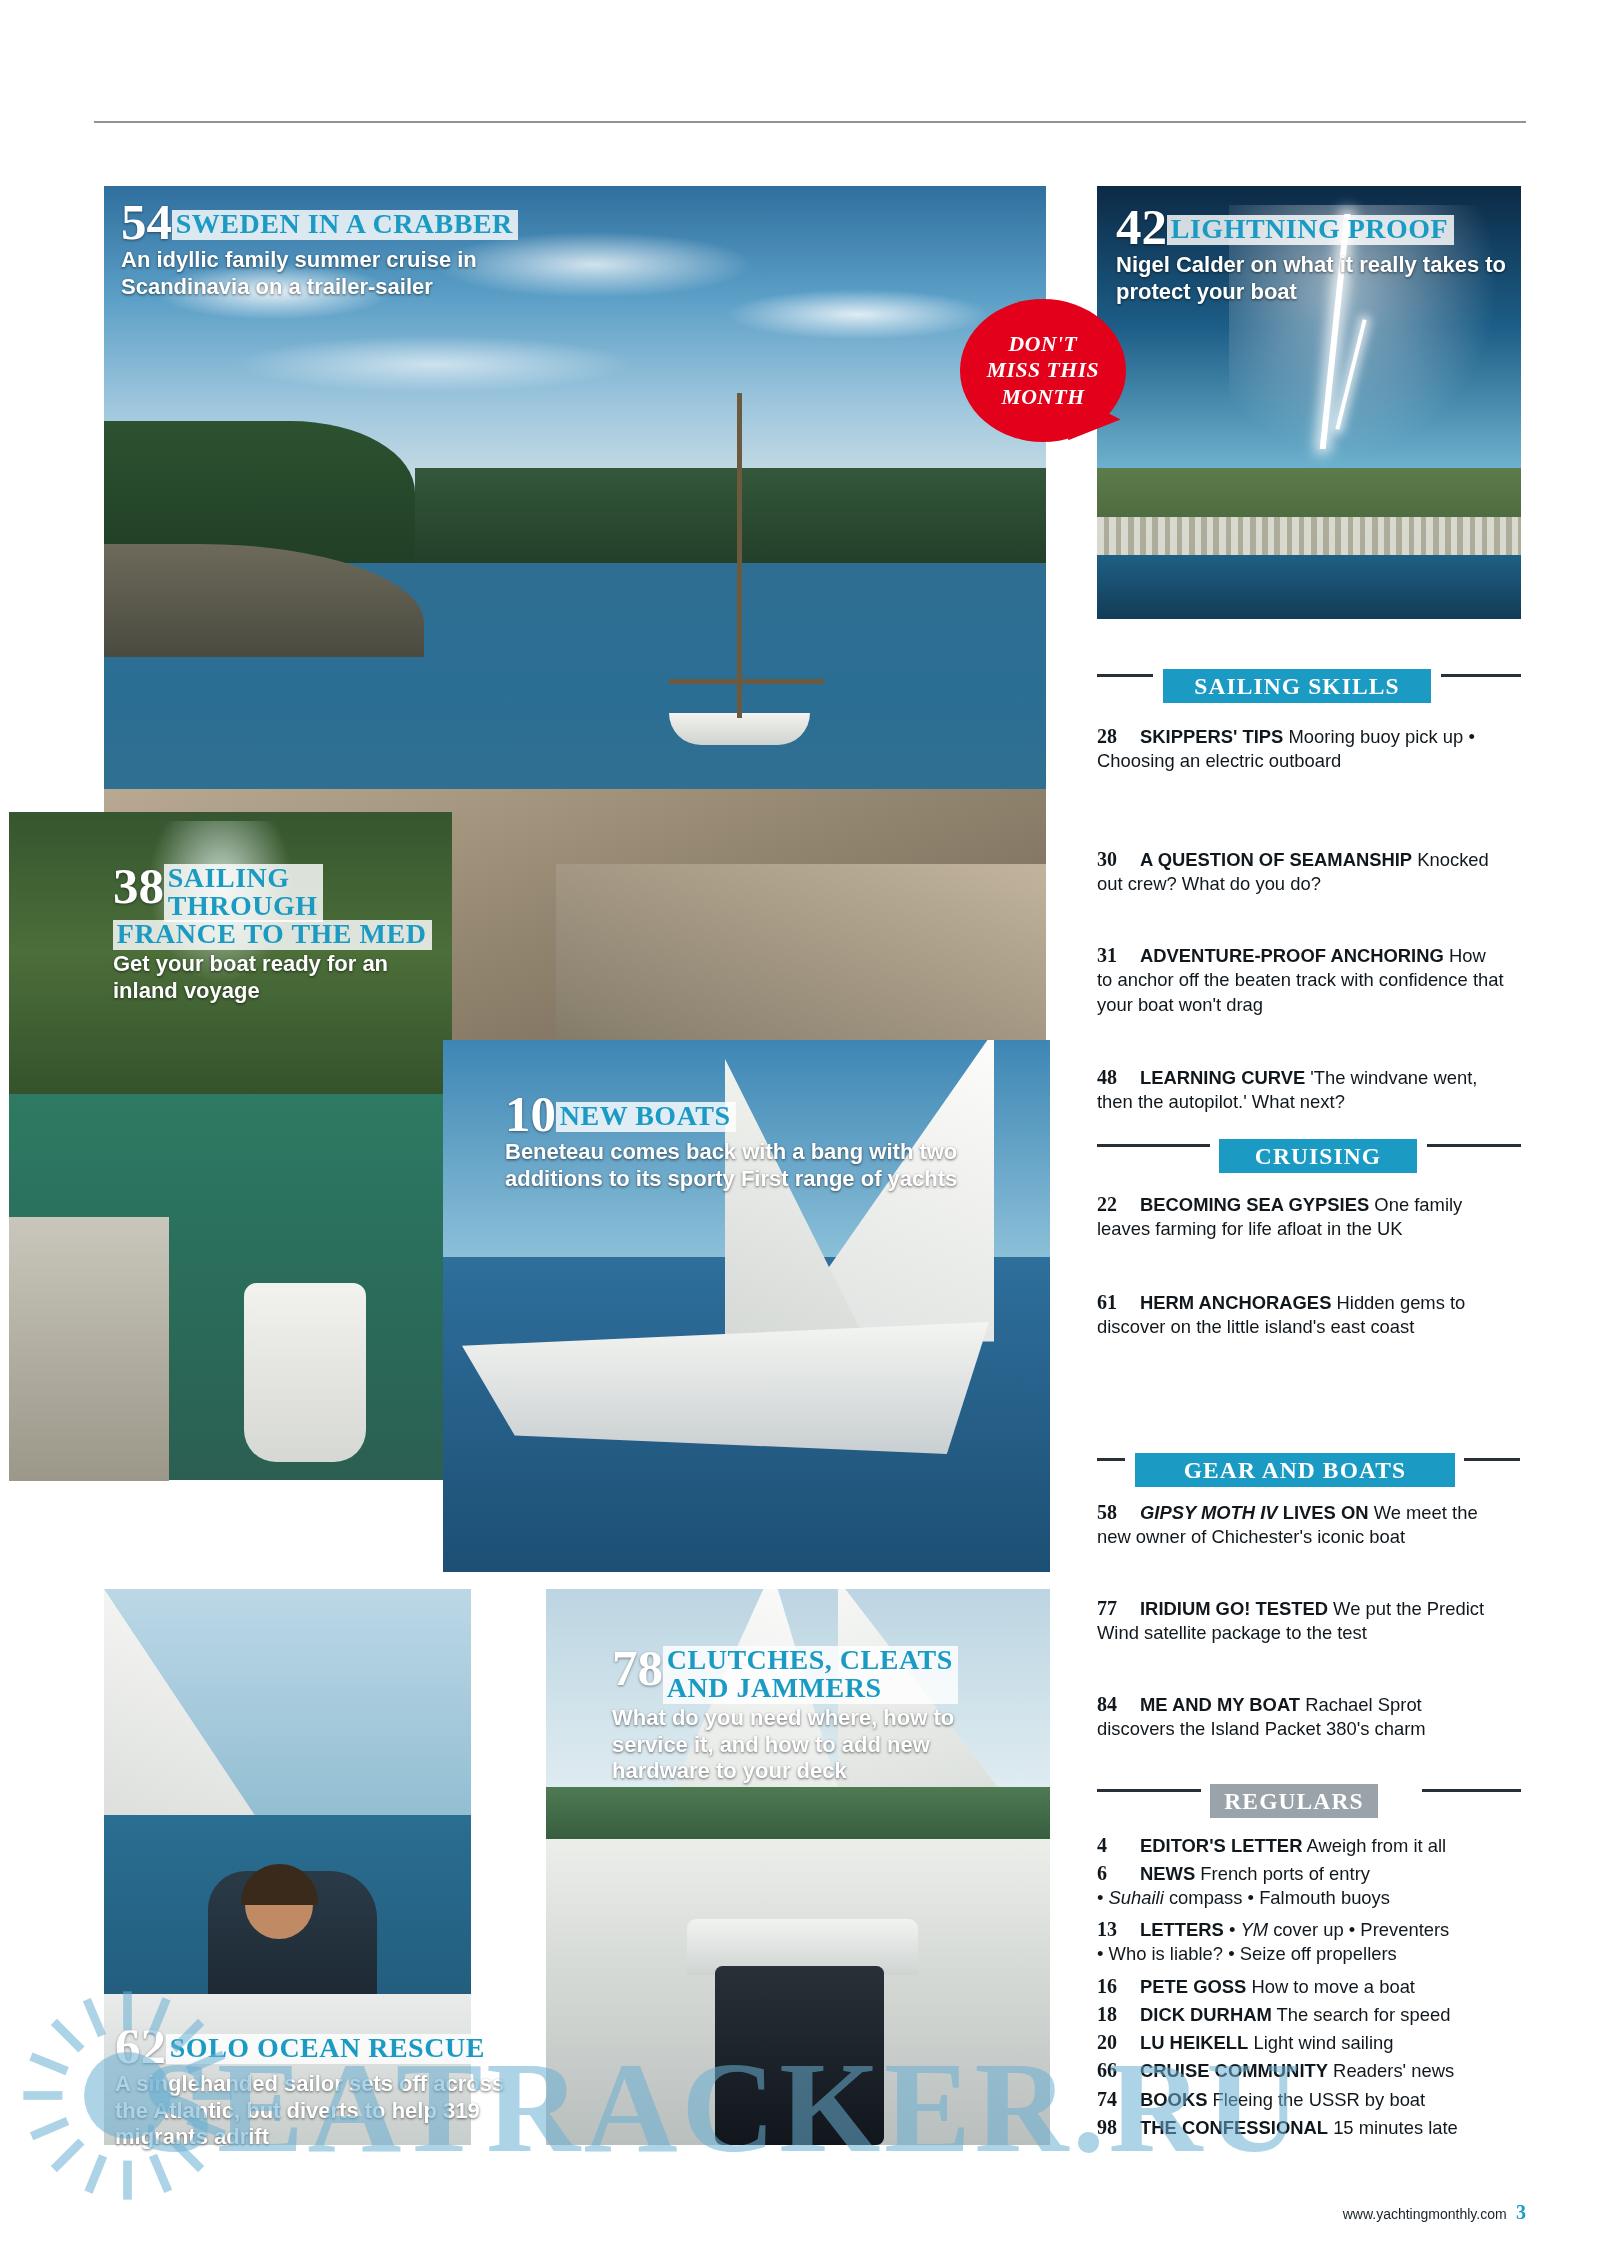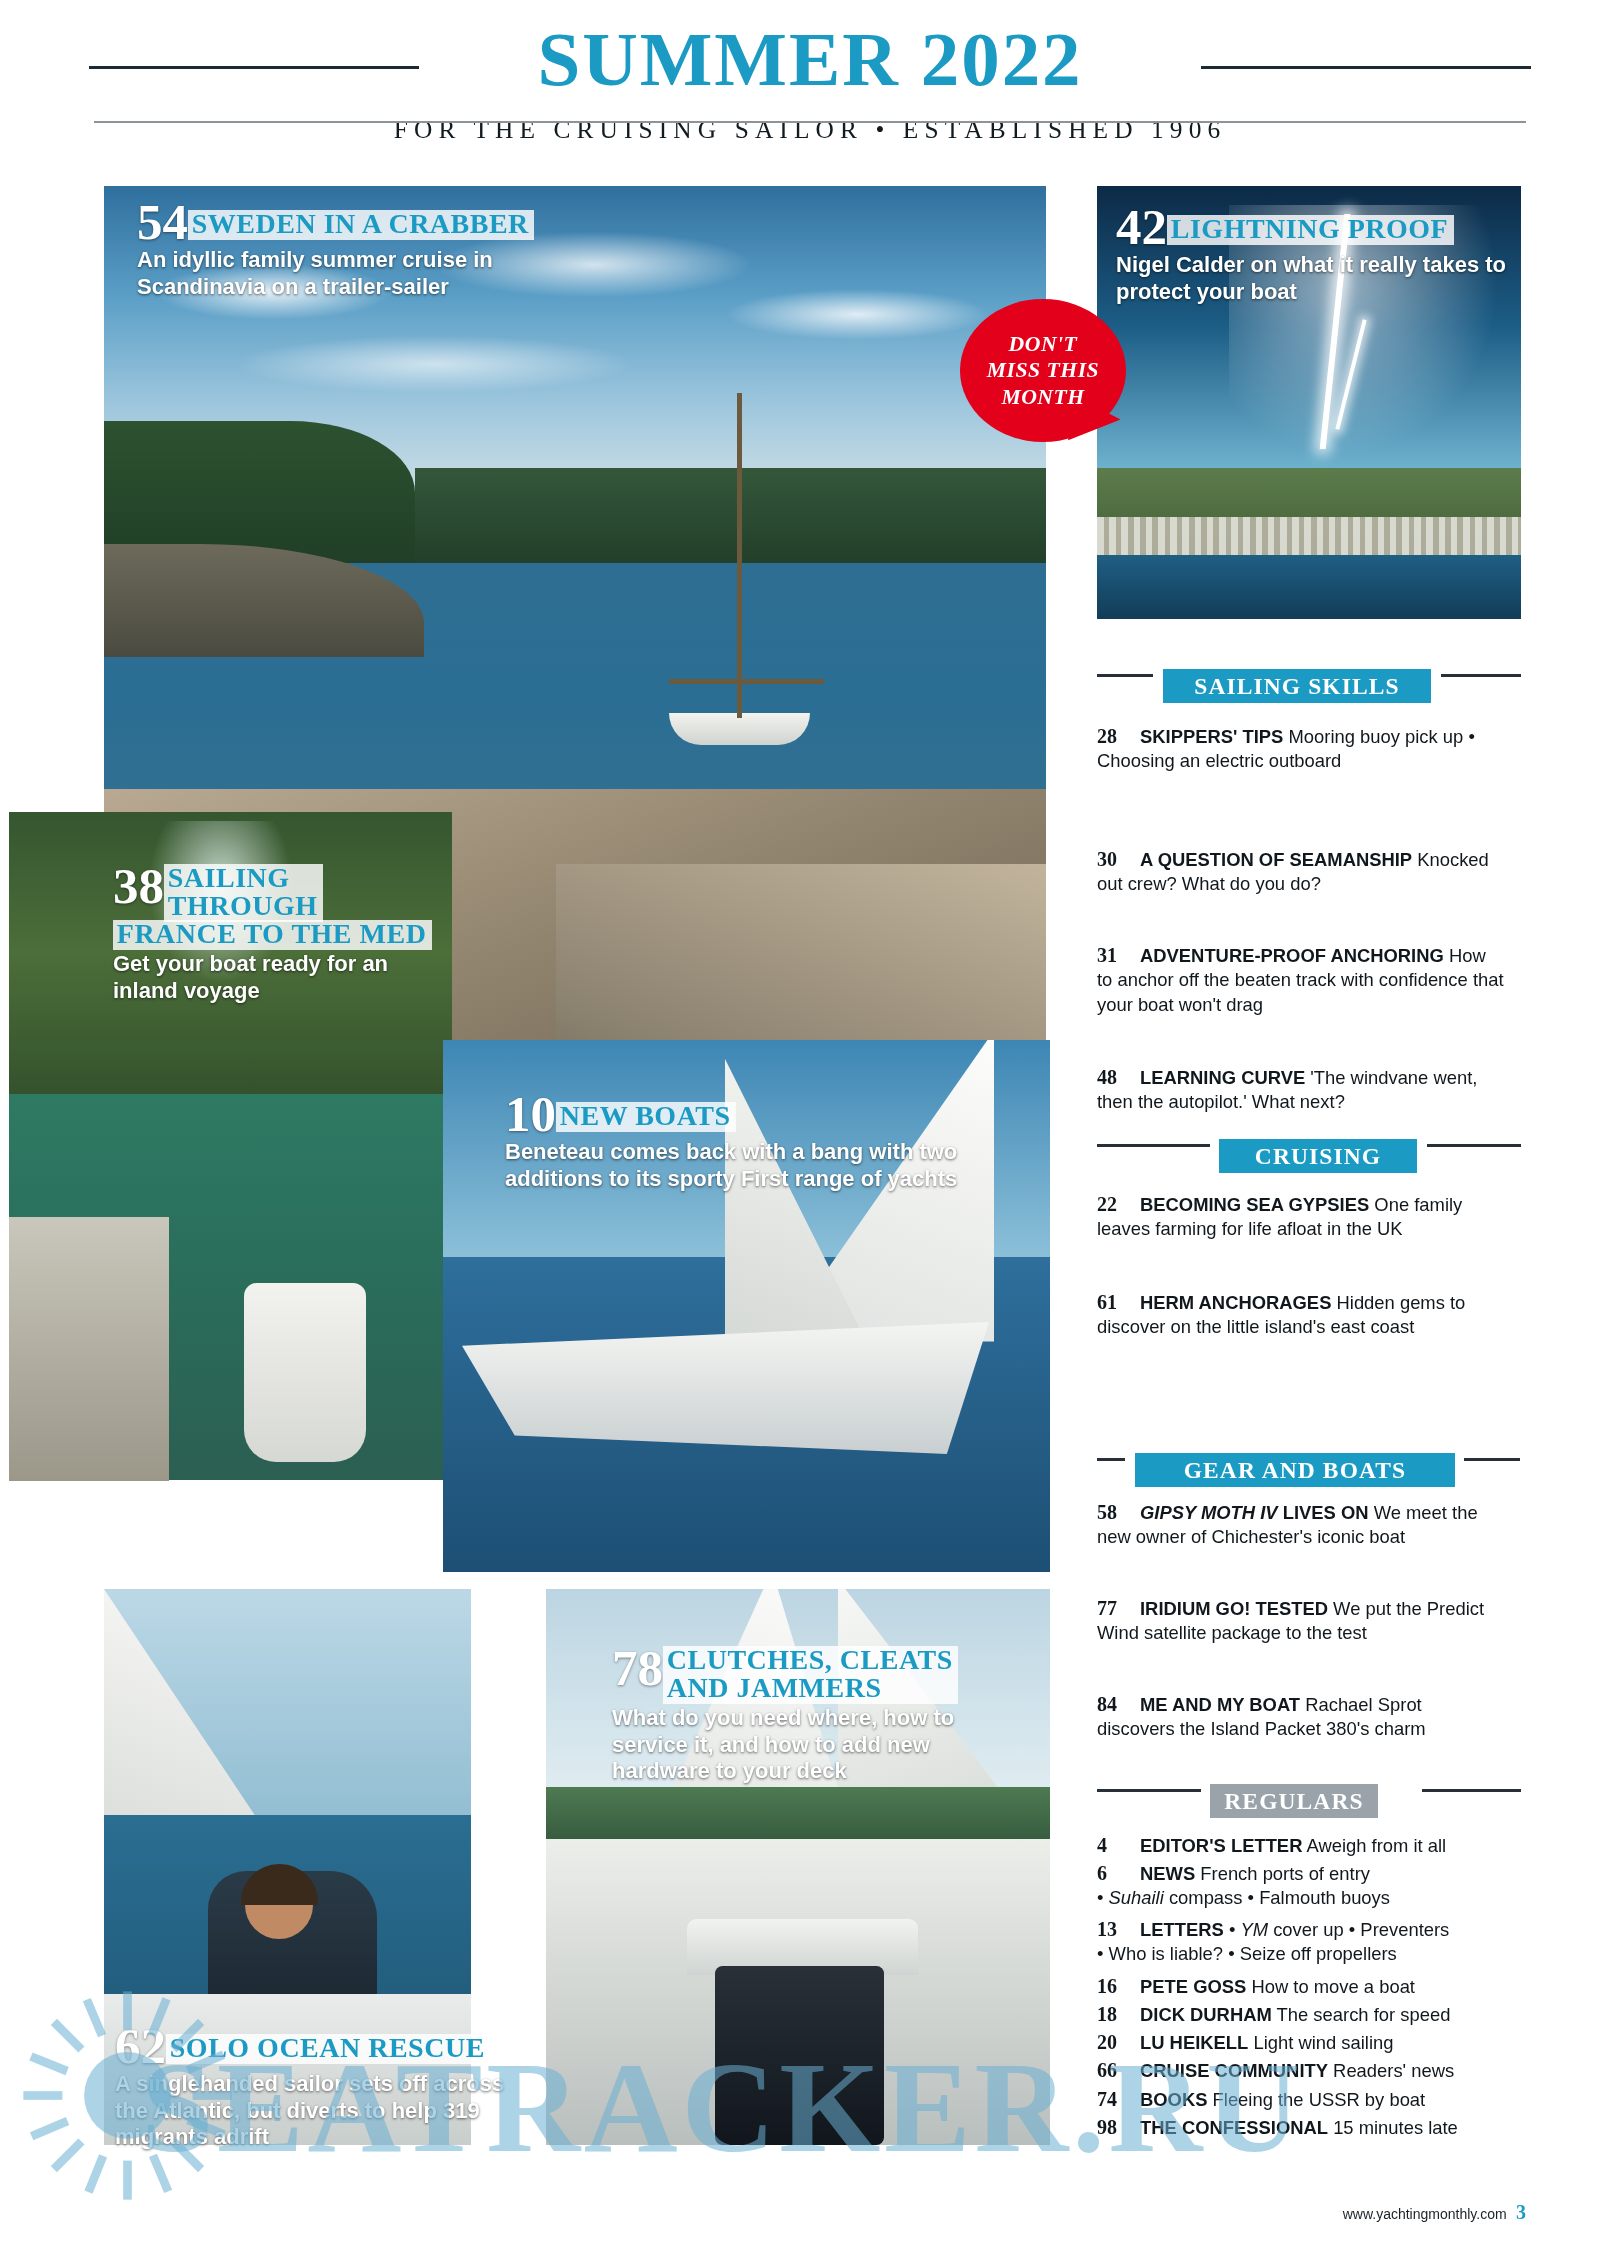"SUMMER 2022" div.masthead { html: <div> <div>SUMMER 2022</div> <div></div> <div></div> <div>FOR THE CRUISING SAILOR • ESTABLISHED 1906</div> </div> -> none }
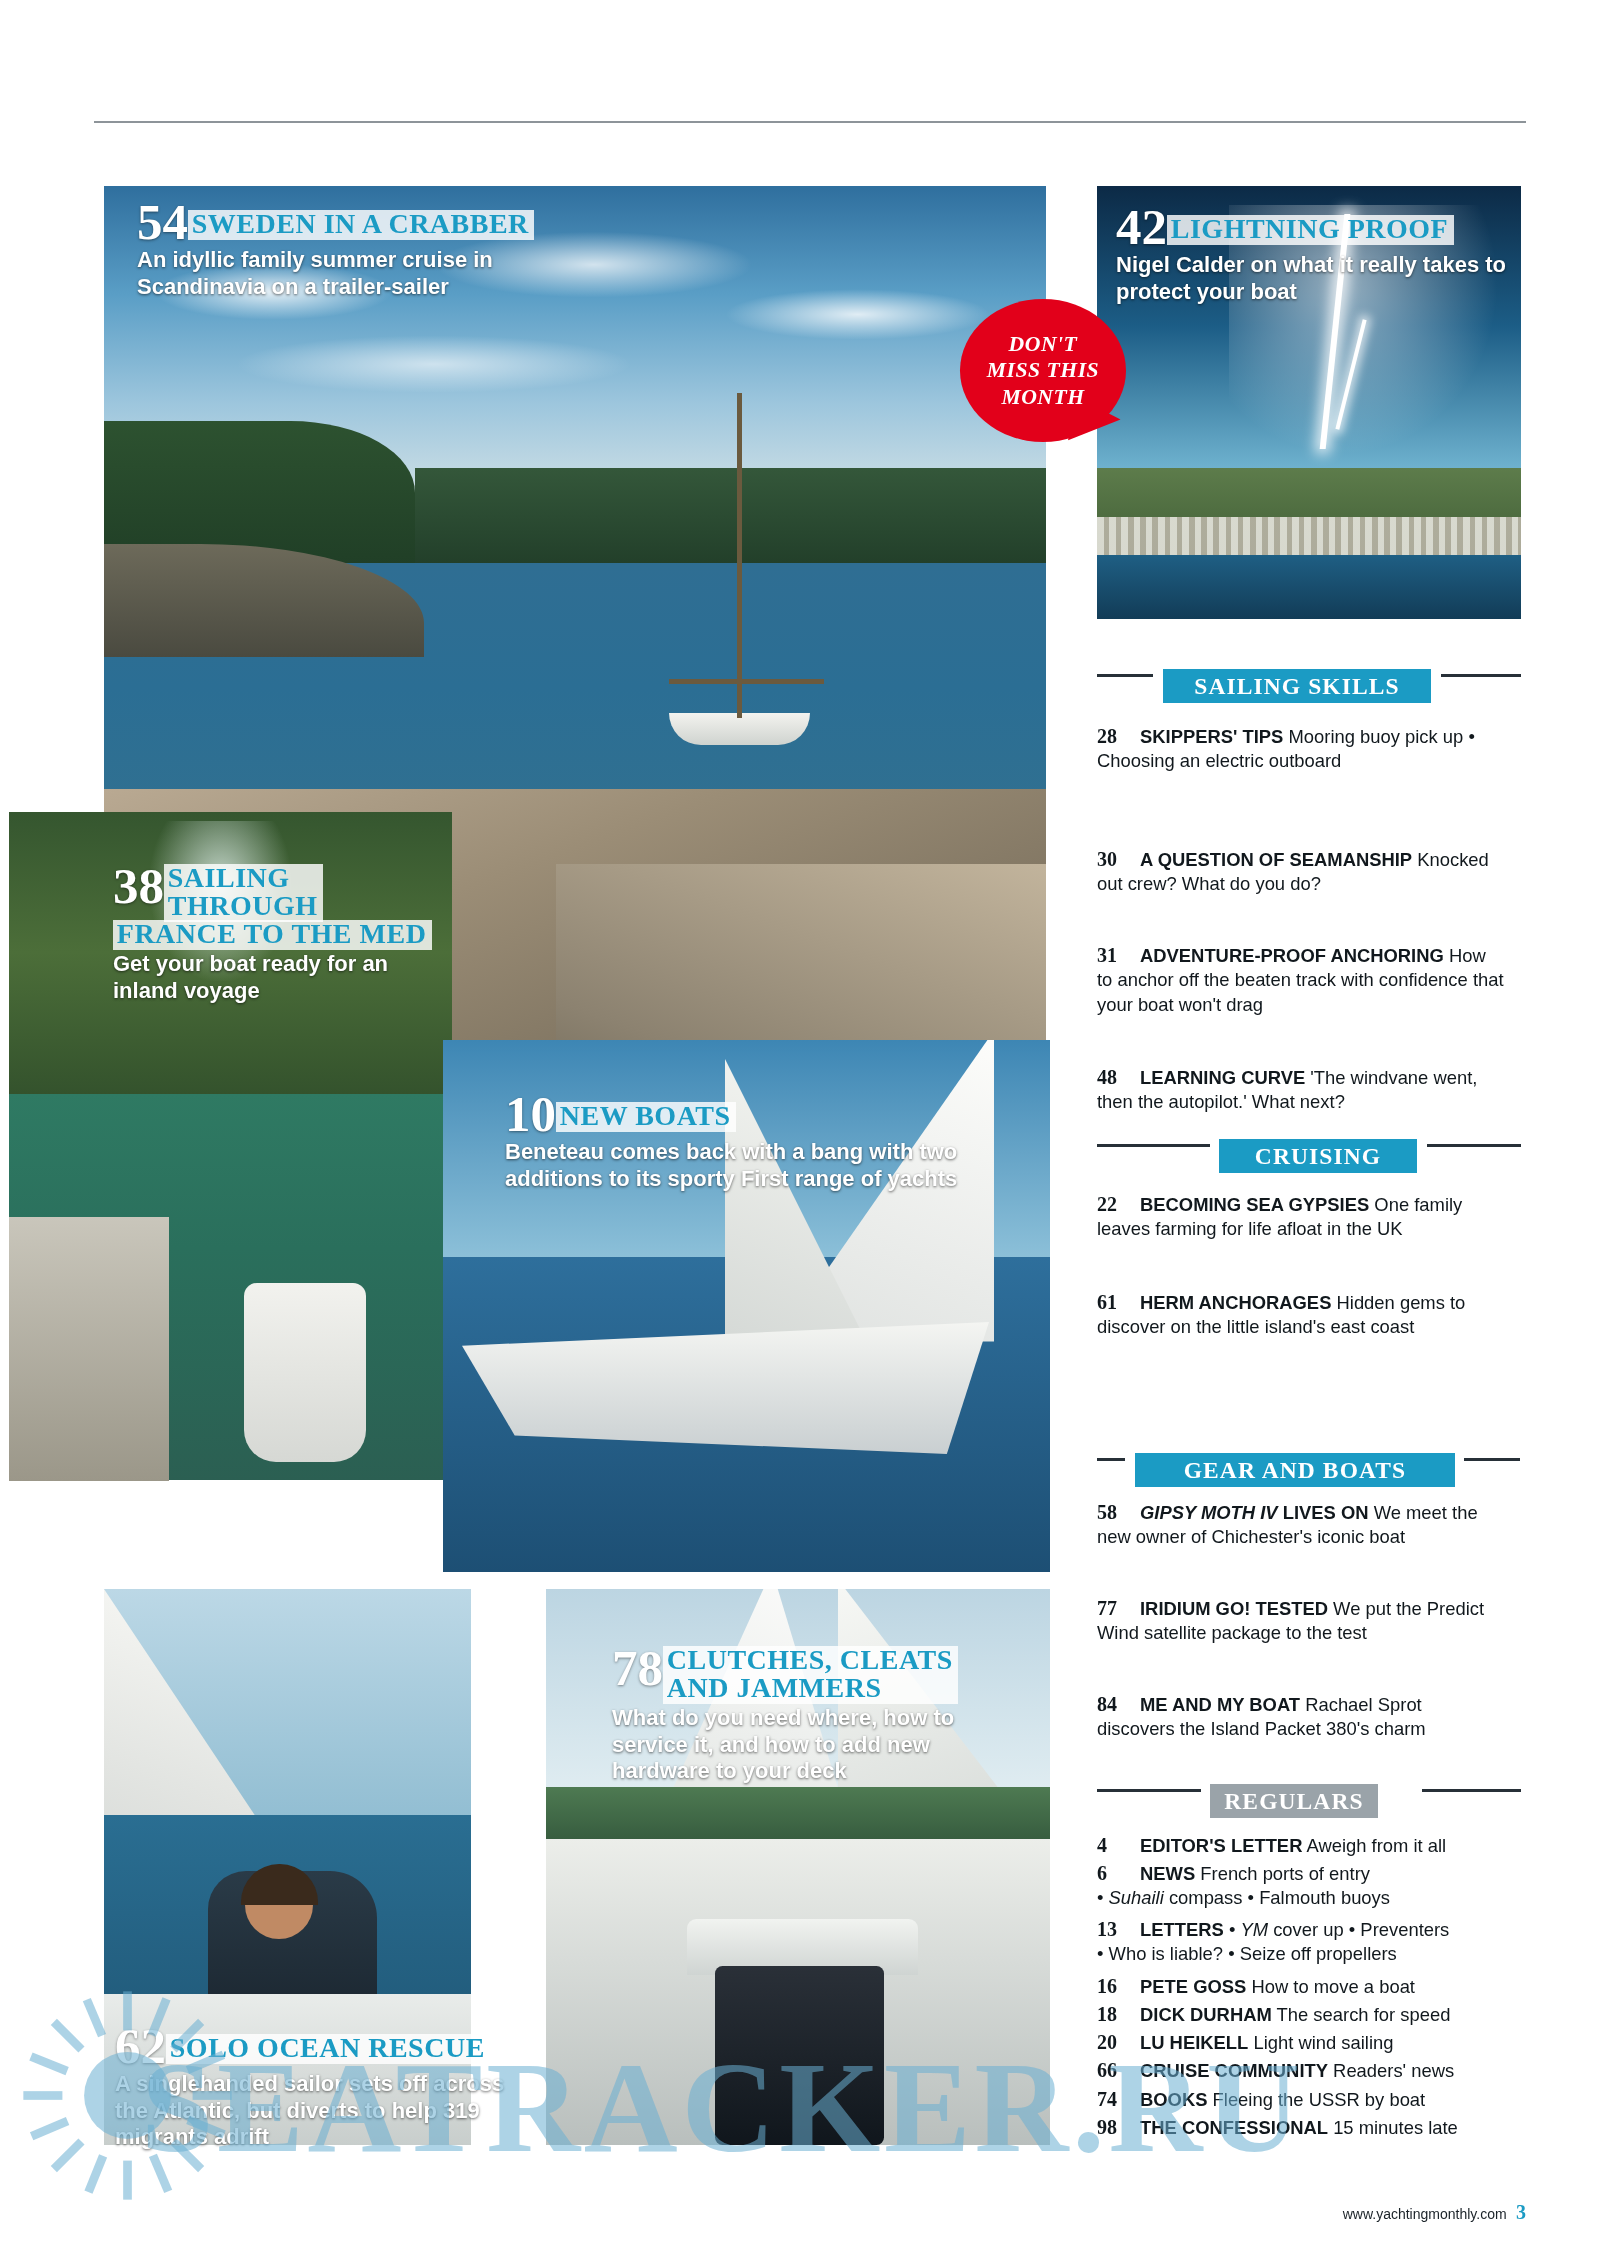"54 SWEDEN IN A CRABBER" div.cap { margin-left: 16px -> none }
